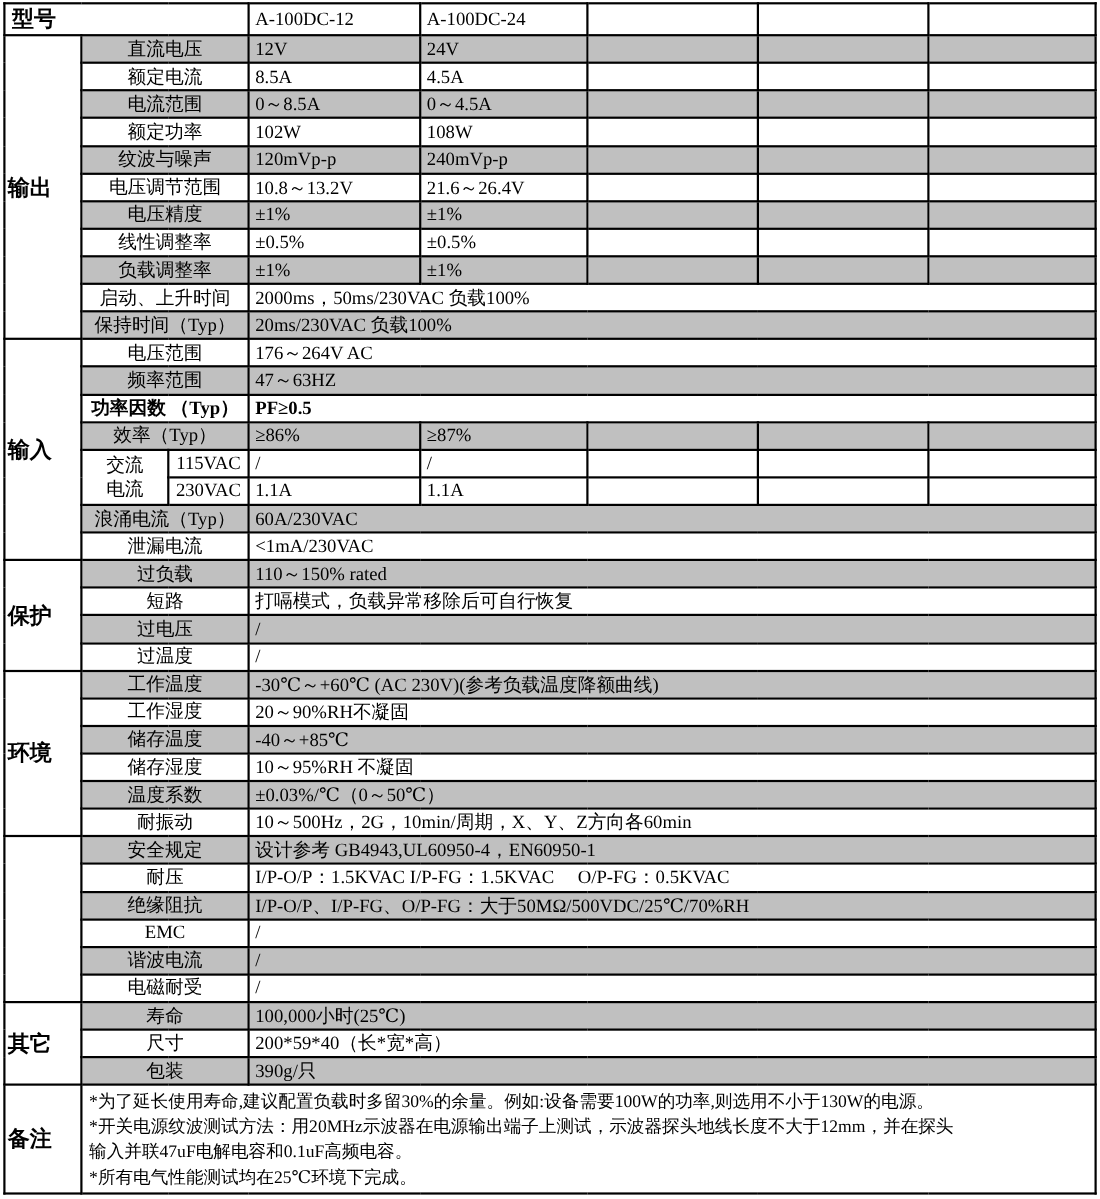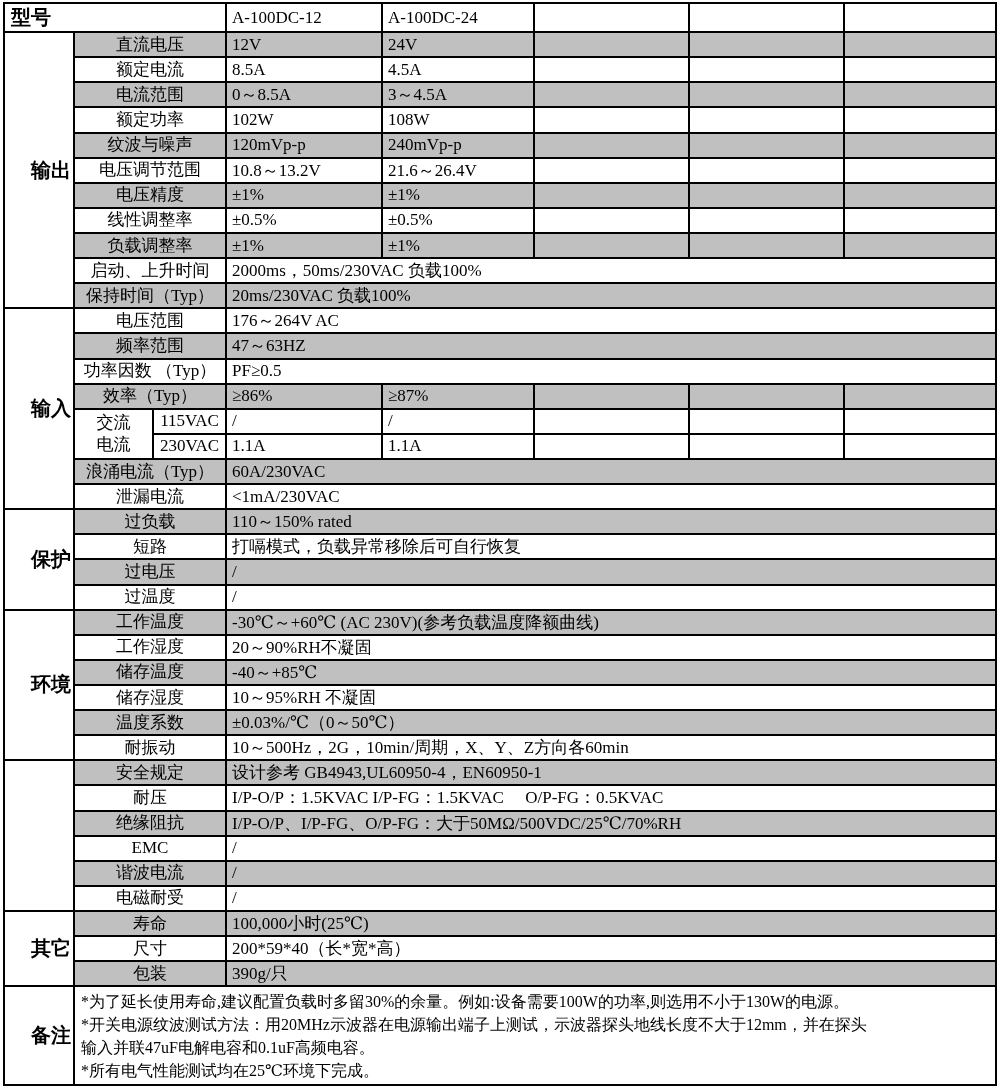"3～4.5A" td.value { text: 3 -> 0 }
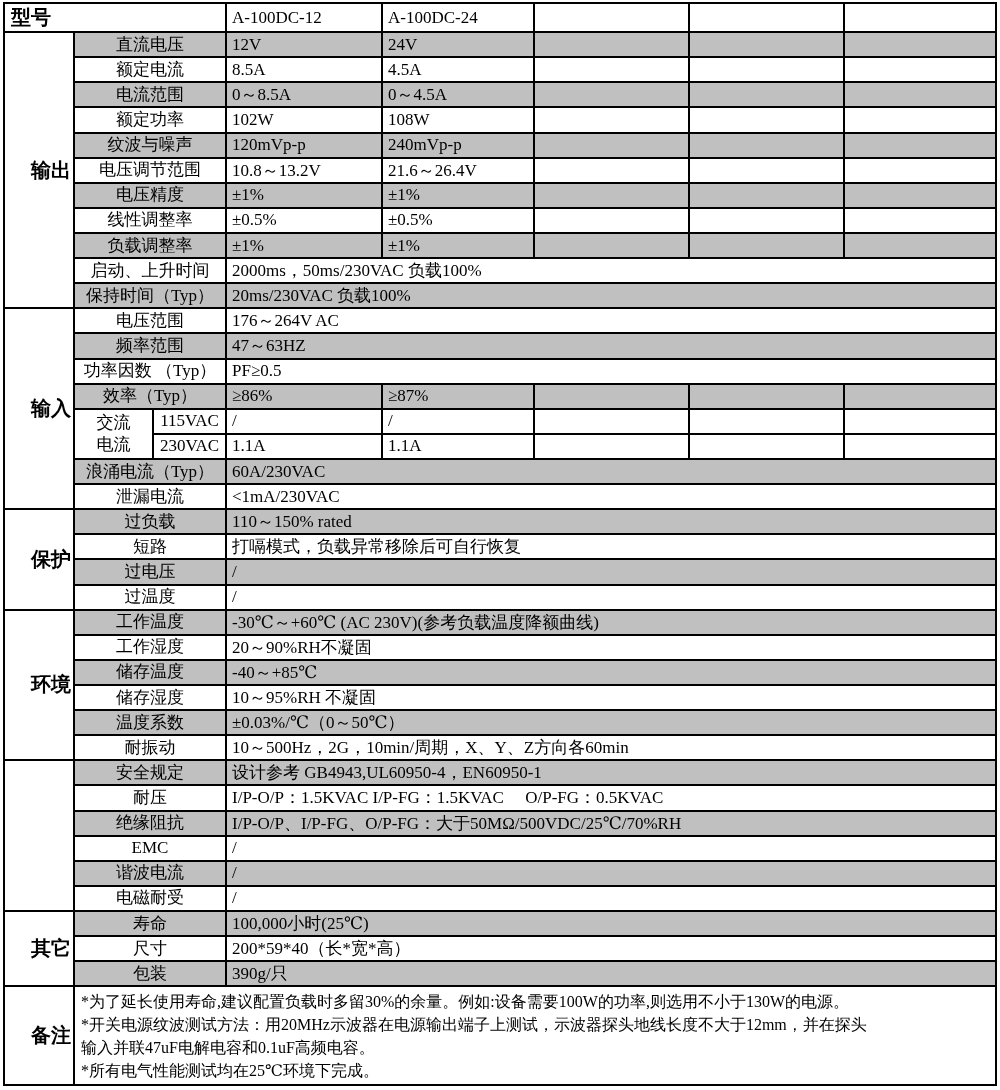"输出" table.spec td.cat { text-align: right -> left }
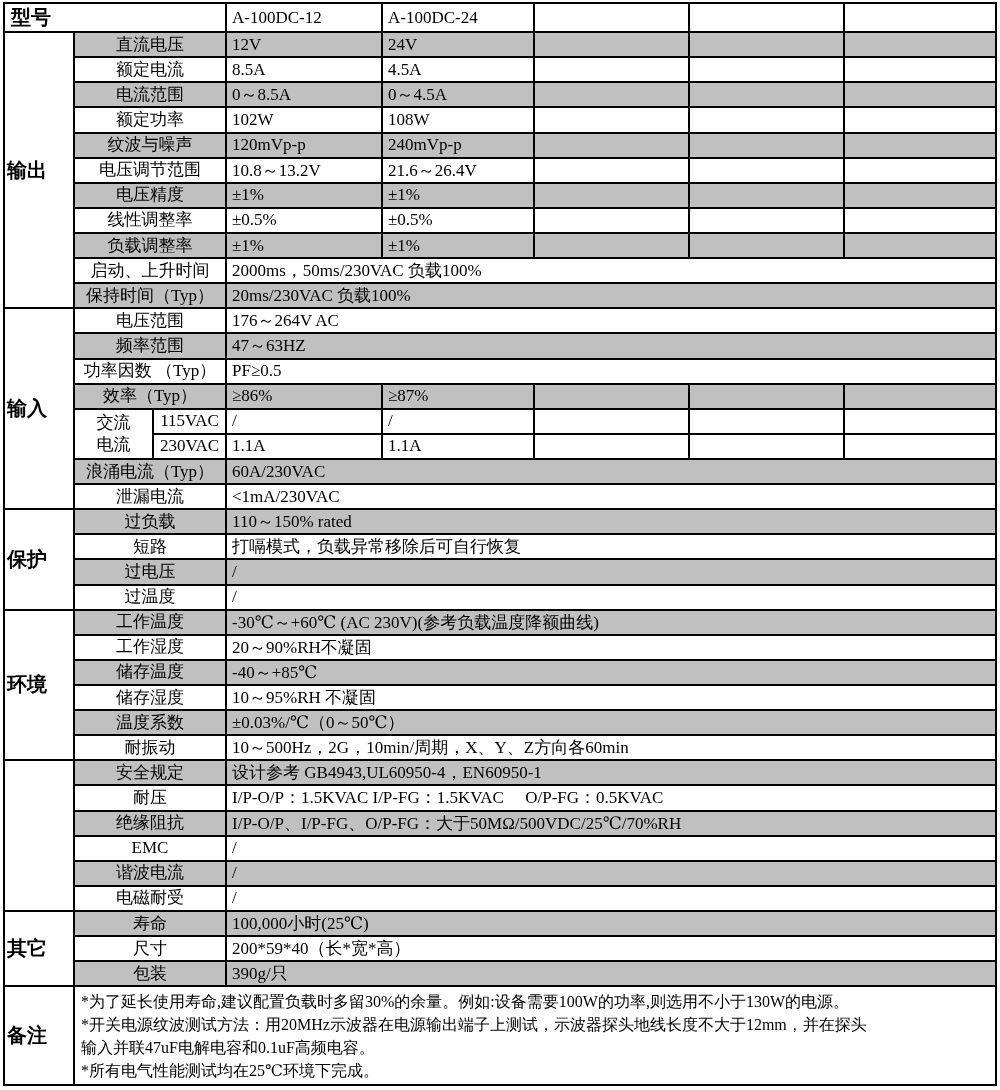"功率因数 （Typ）" tr.white { font-weight: none -> bold }
